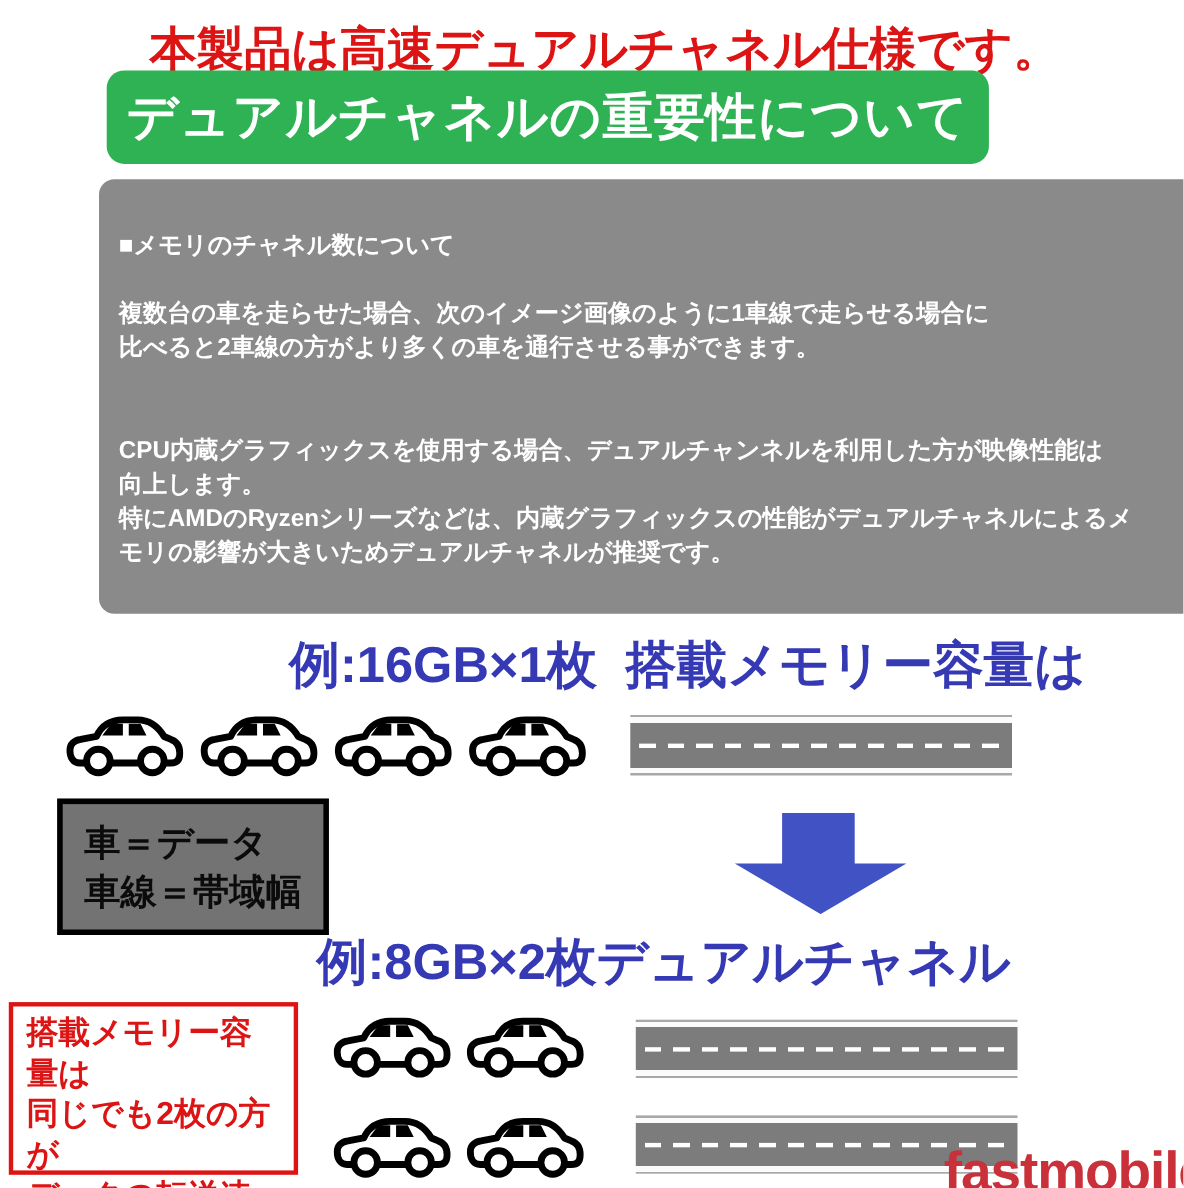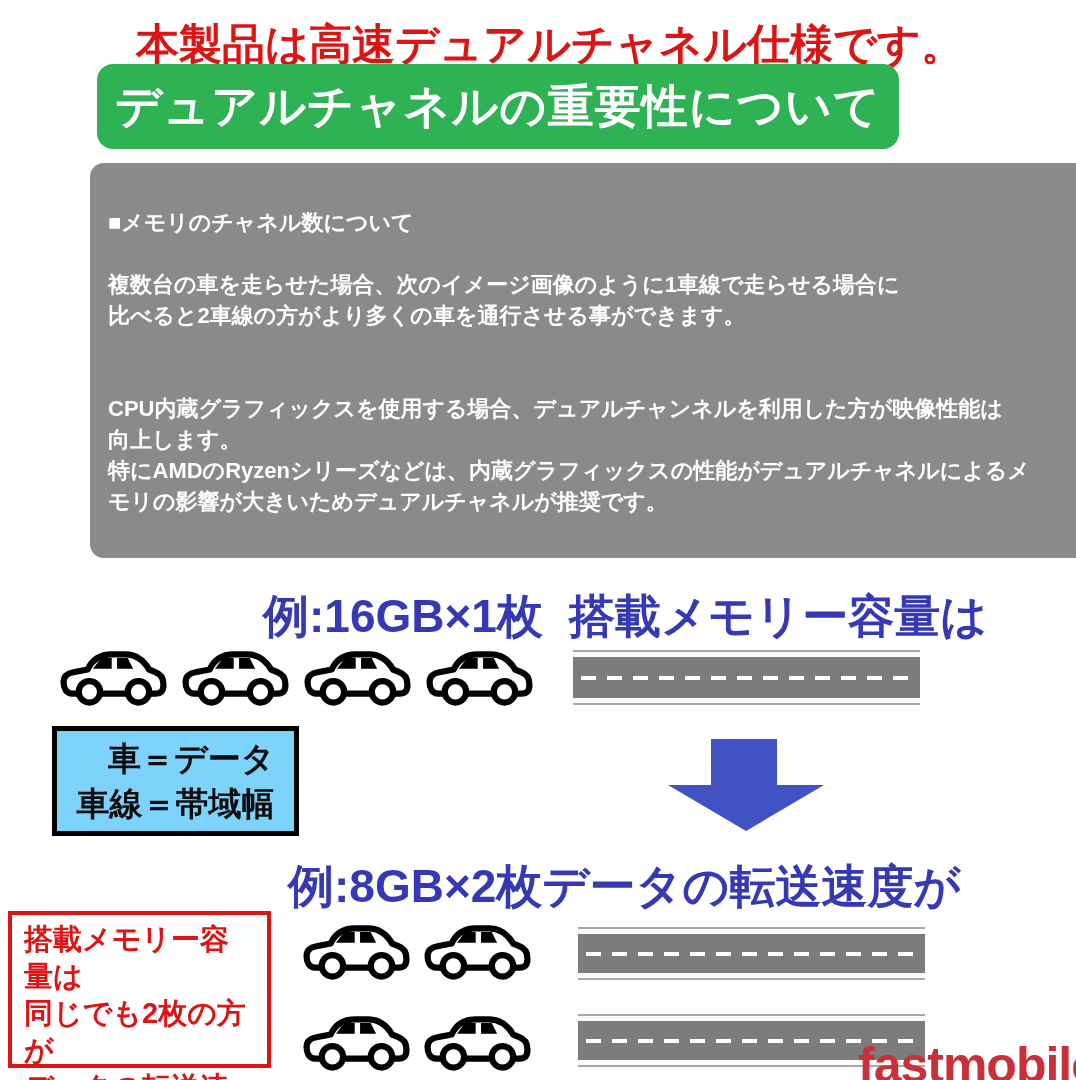"例:16GB×1枚" .channel-heading { margin-top: 12px -> none }
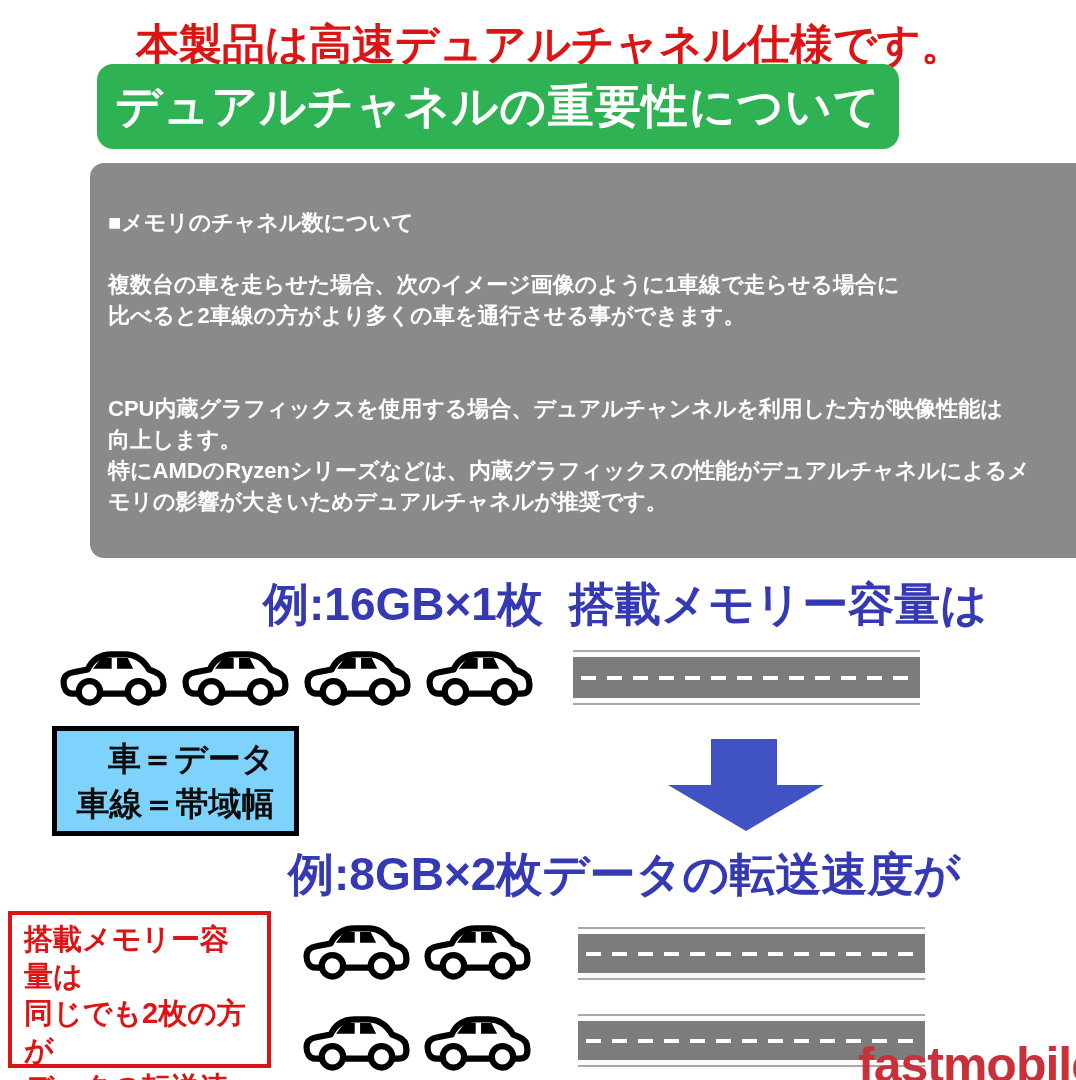"車＝データ" .legend-box { background: #7dd3fc -> #737373; height: 110px -> 124px; text-align: right -> left }
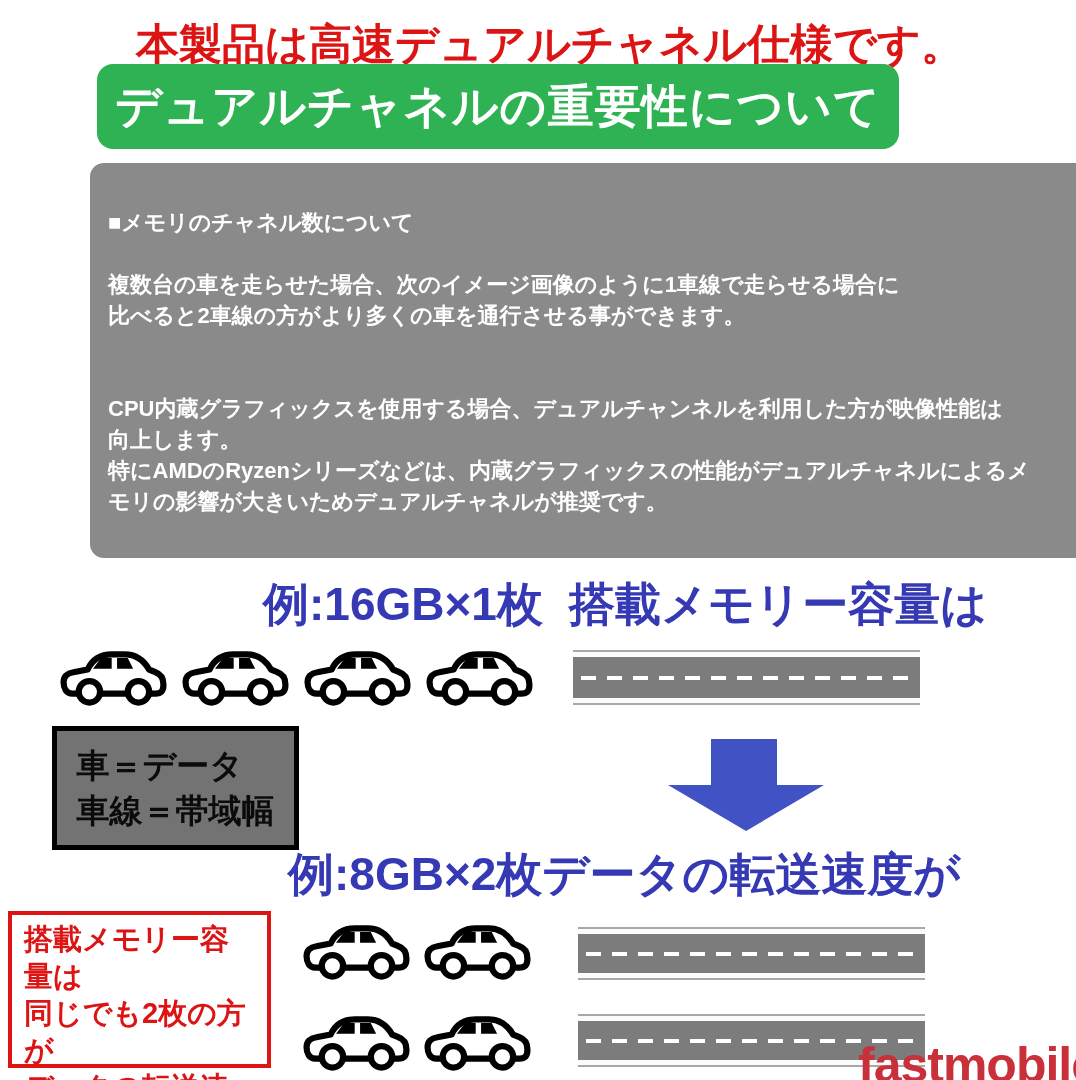"データの転送速度が" span { text: ータの転送速度が -> ュアルチャネル }
